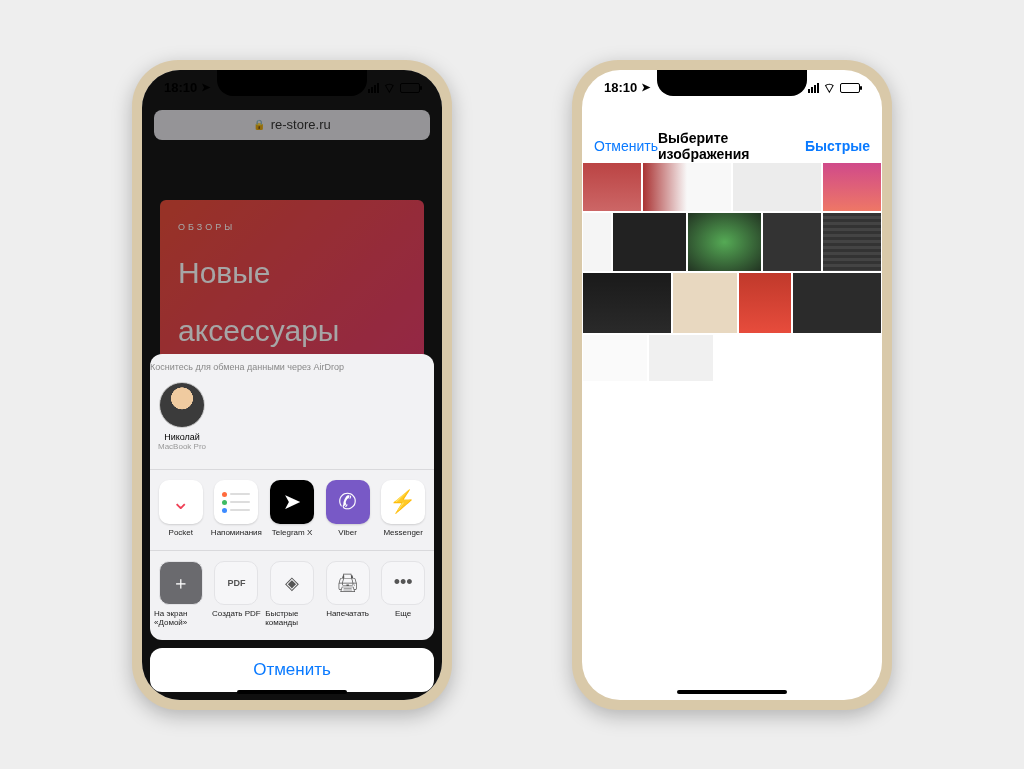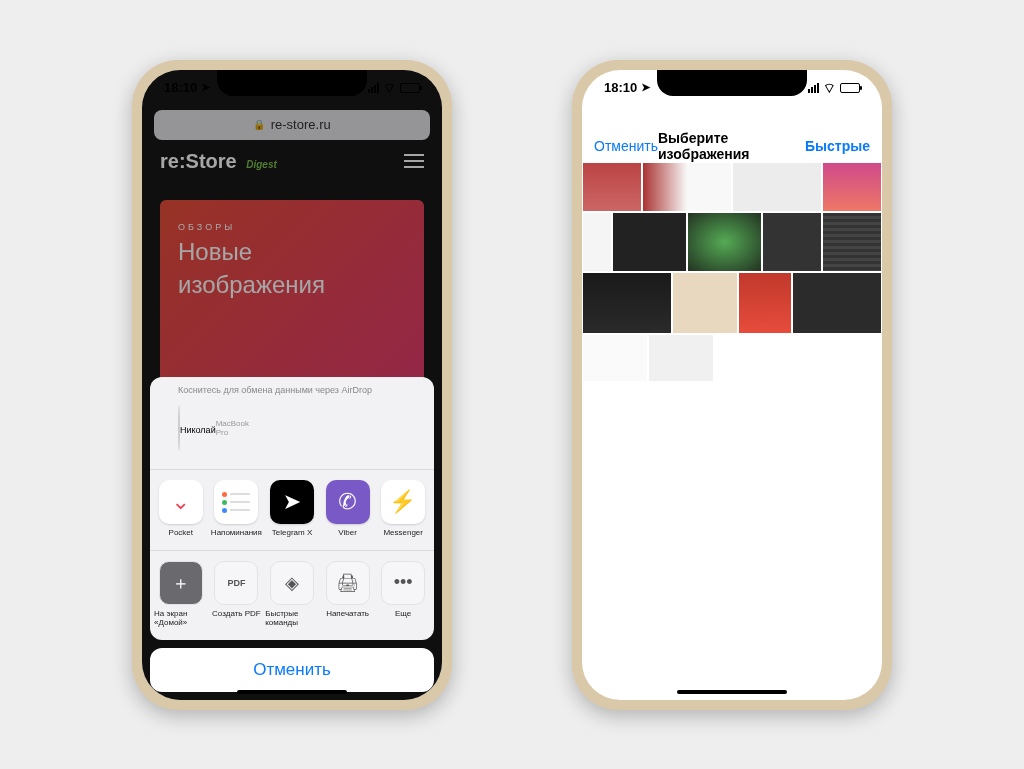"re:Store Digest" div.site-header { html: <div> <div> <span>re:Store</span> <span>Digest</span> </div> <div> <span></span> <span></span> <span></span> </div> </div> -> none }
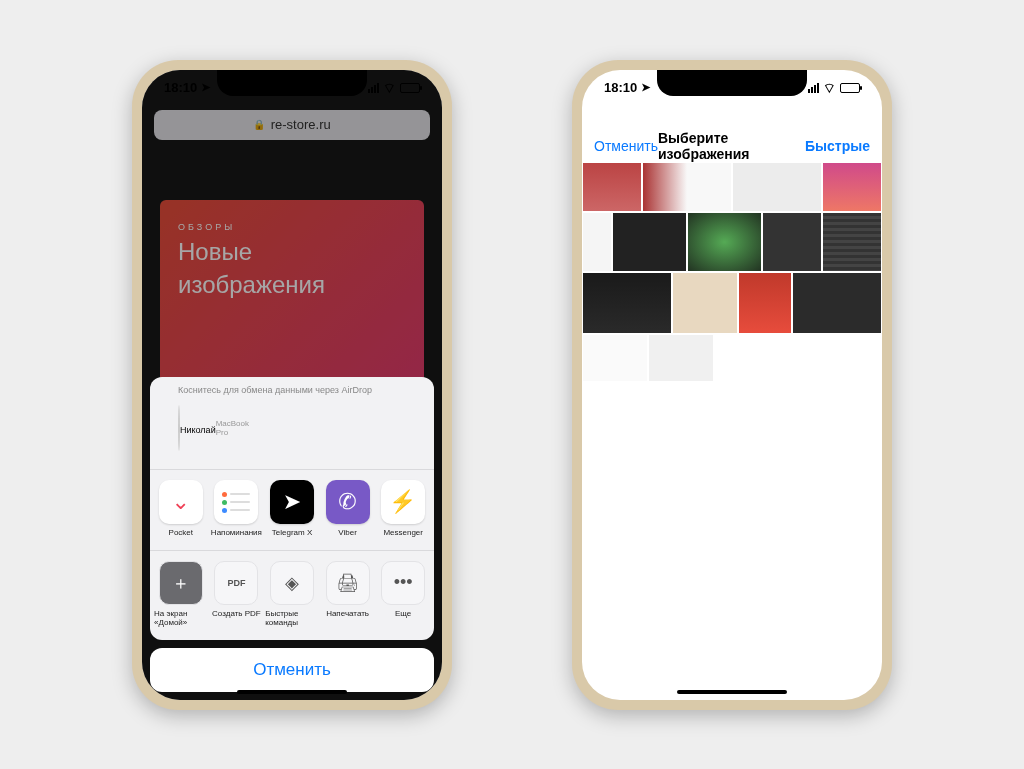"ОБЗОРЫ" .hero { gap: 6px -> 24px }
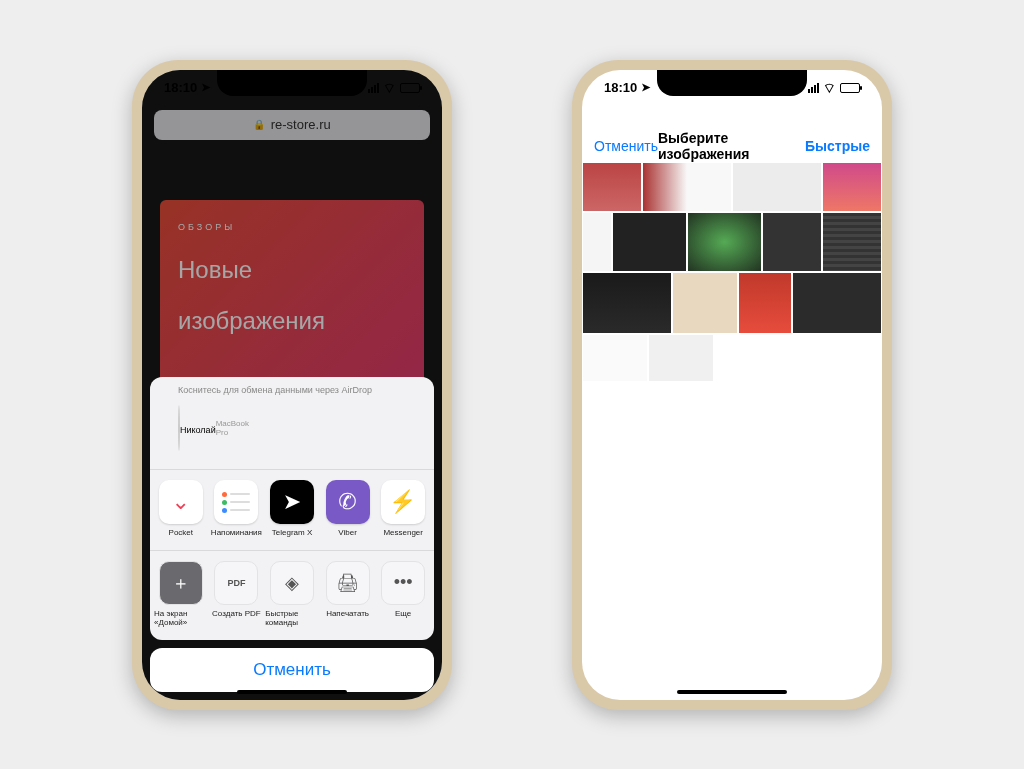"Новые" .hero-title { font-size: 24px -> 30px }
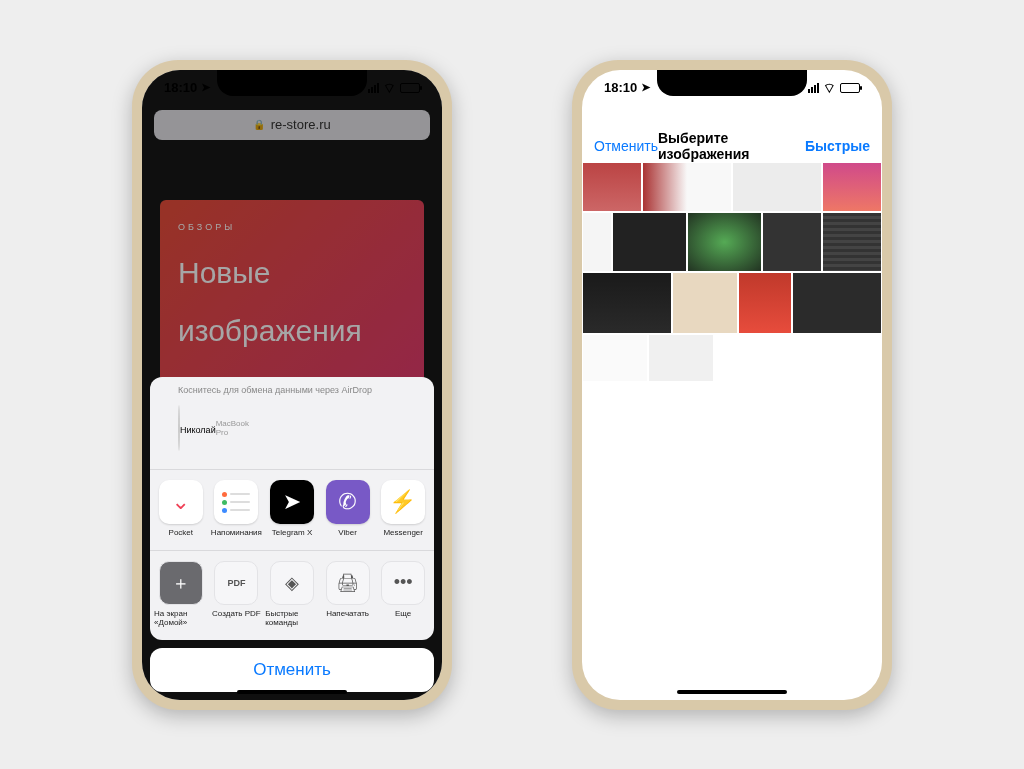"изображения" div.hero-title { text: изображения -> аксессуары }
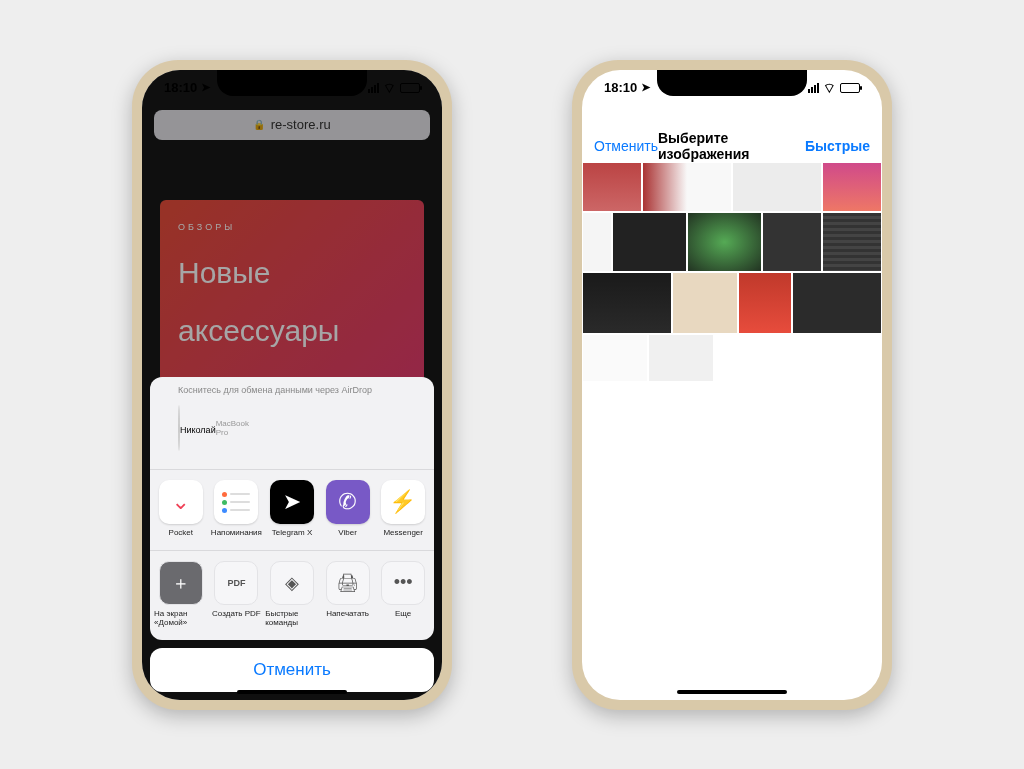"Коснитесь для обмена данными через" .airdrop-row { padding: 8px 28px -> 8px 0 }
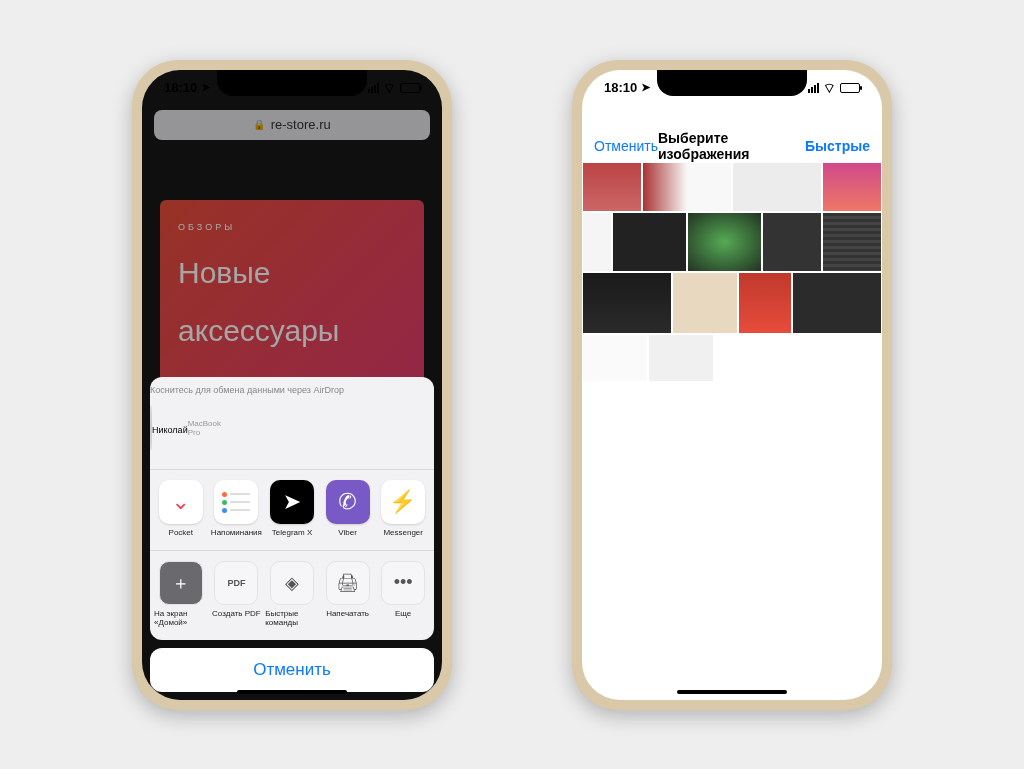"Николай" .airdrop-contact { flex-direction: row -> column }
